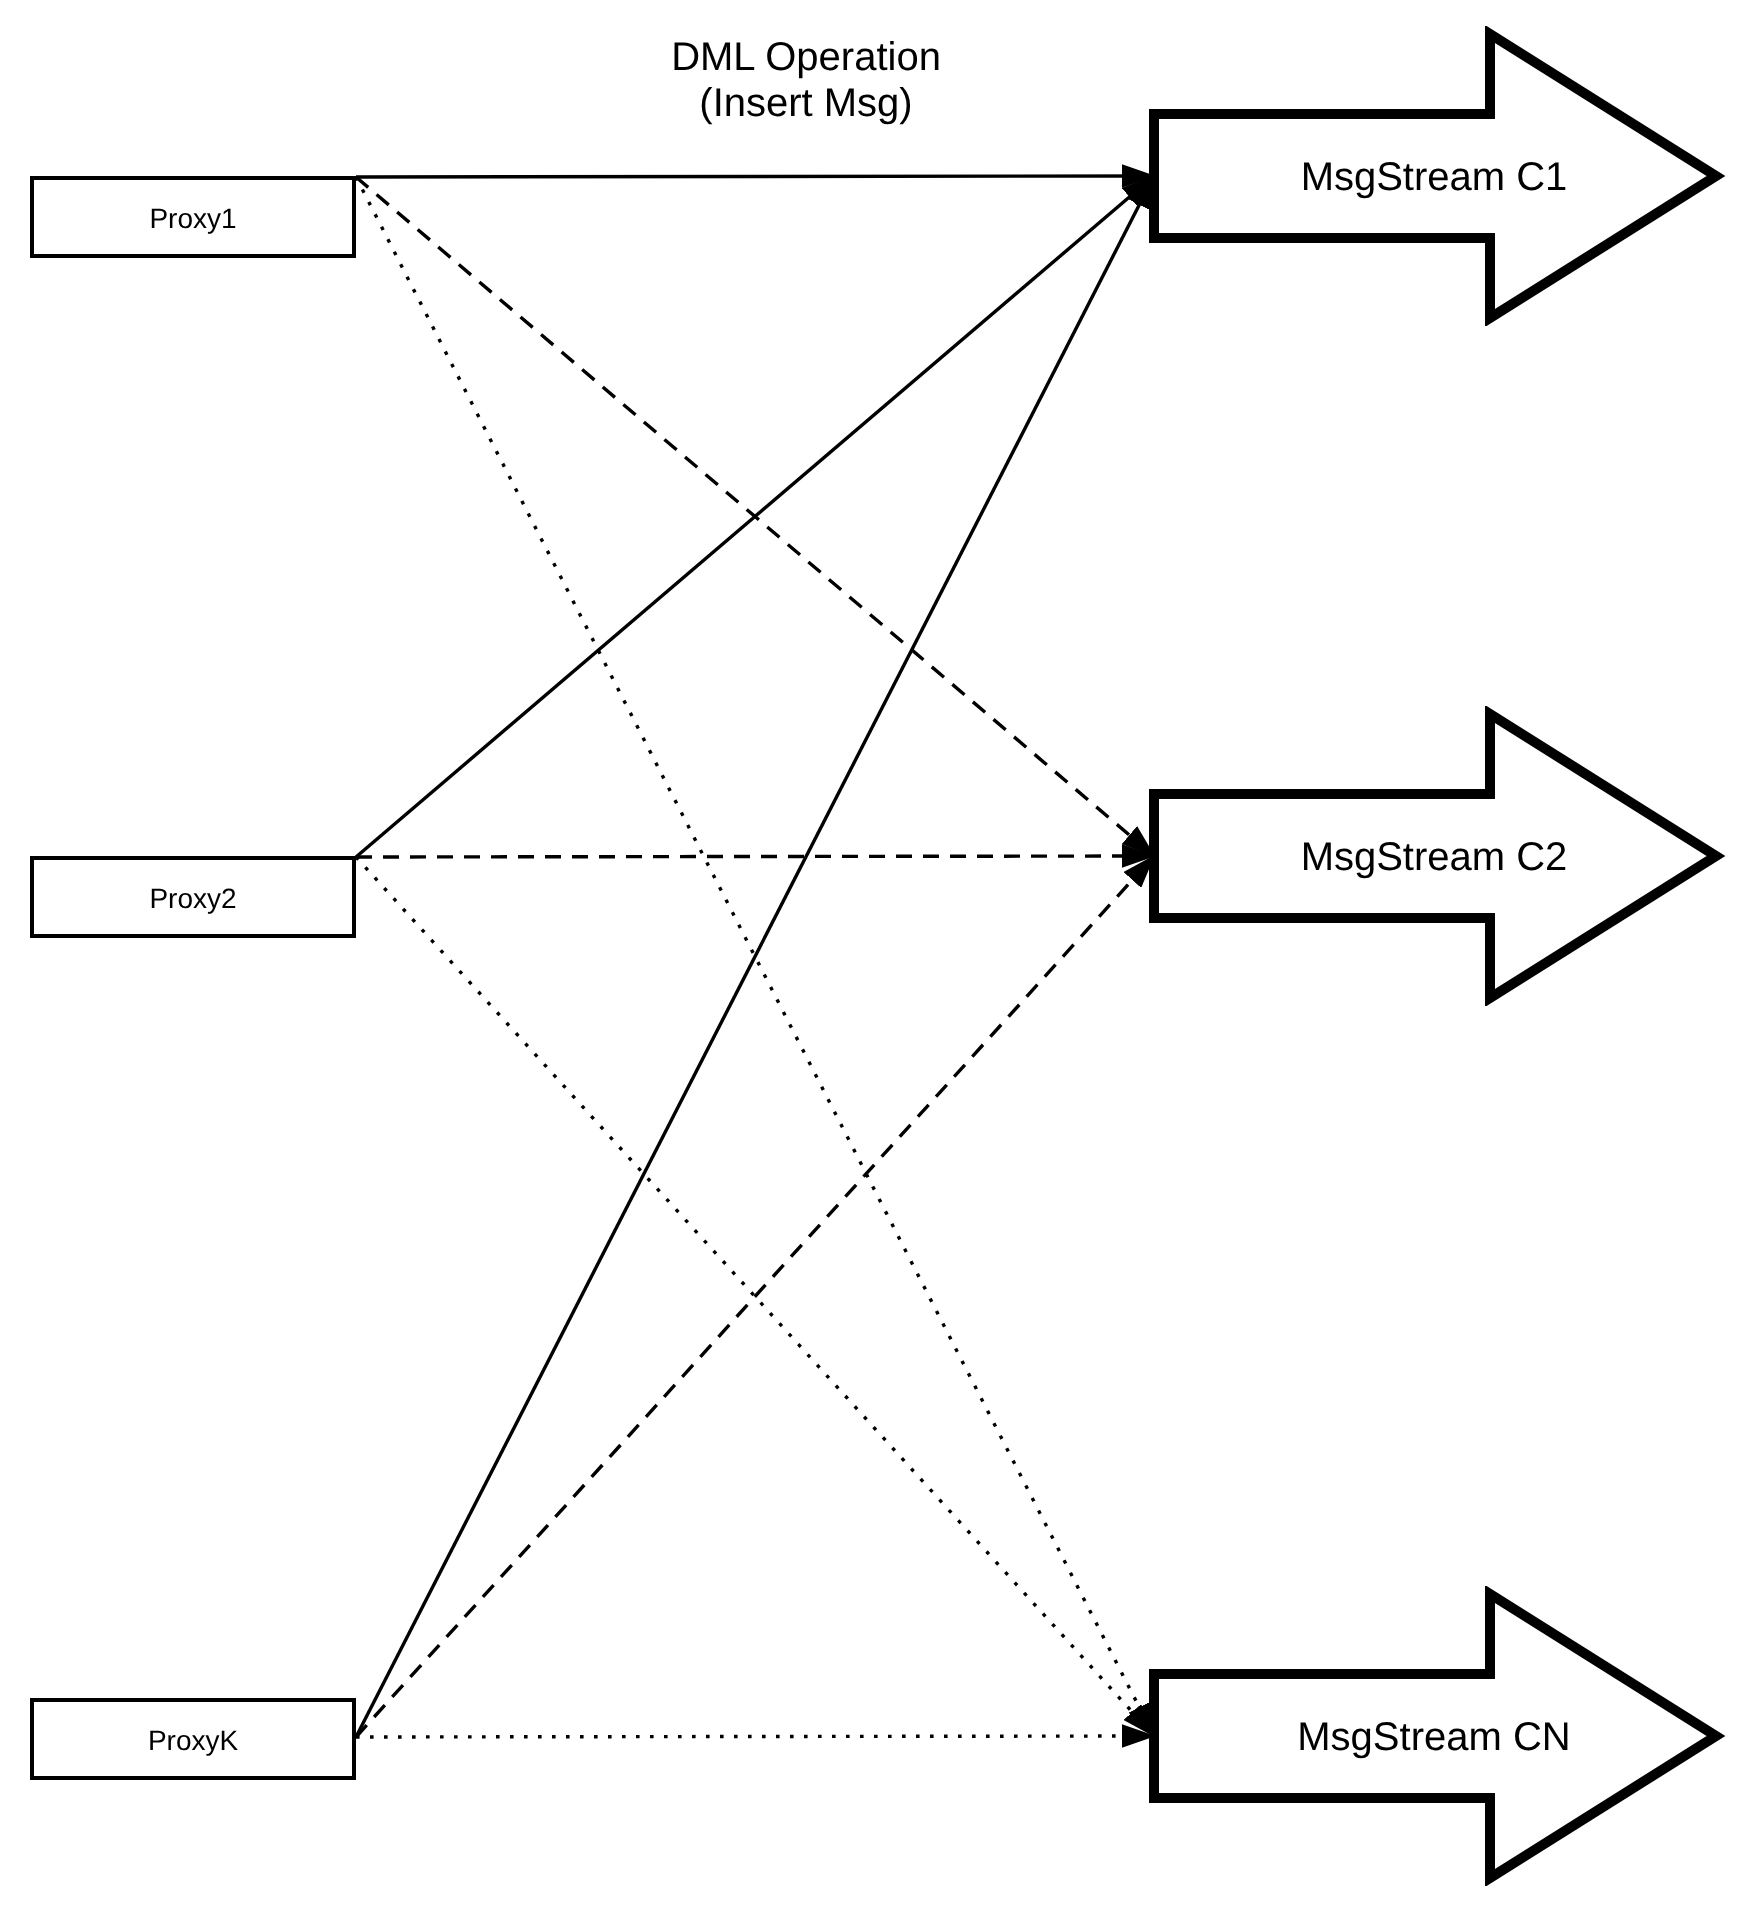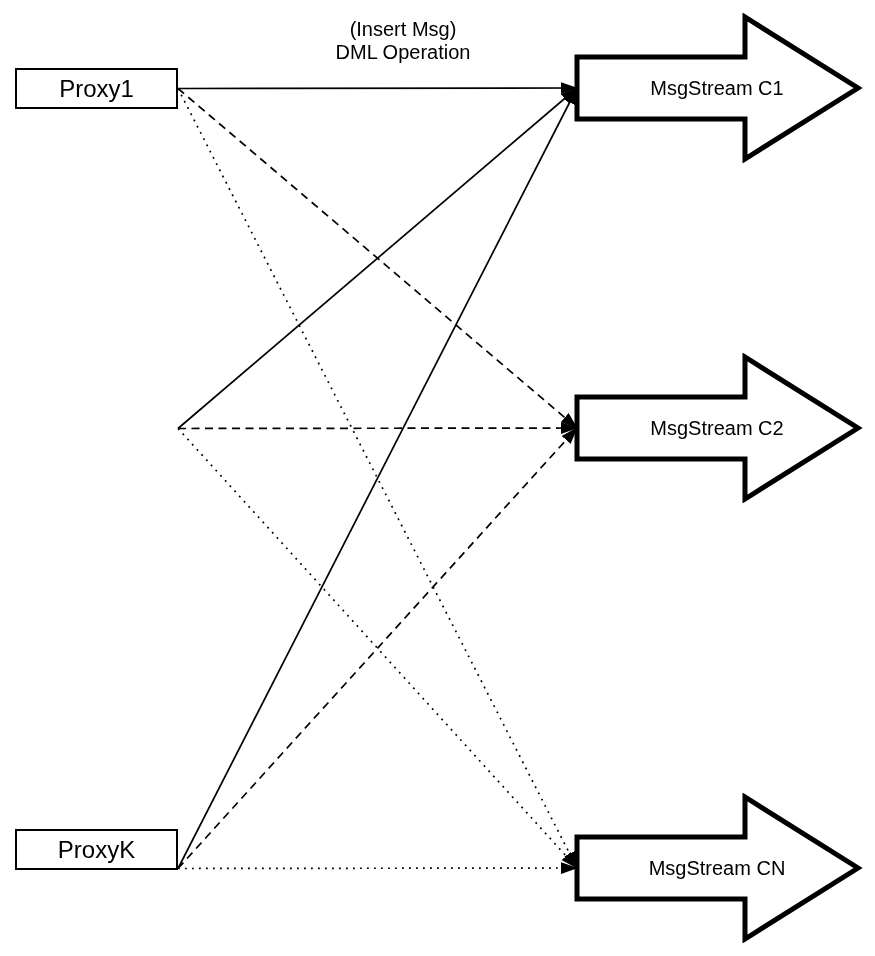"(Insert Msg)" span { order: before "DML Operation" -> after "DML Operation" }
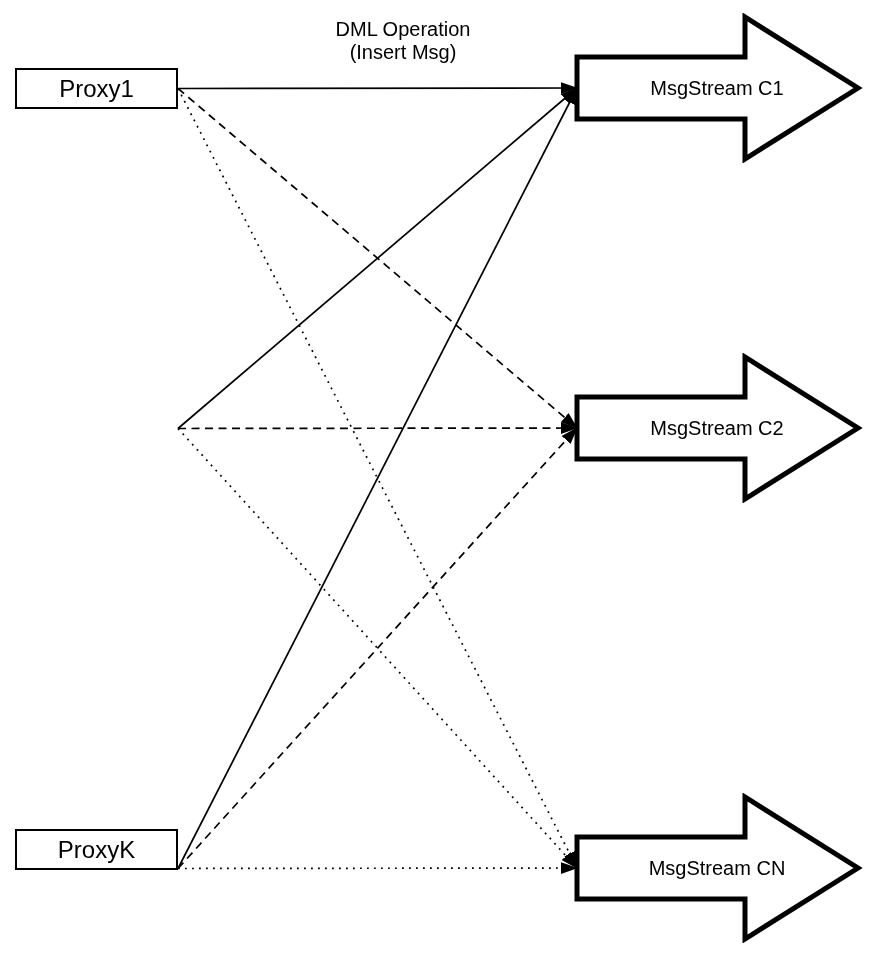"Proxy1" .proxy-node { font-size: 24px -> 14px; margin-top: none -> 20px }
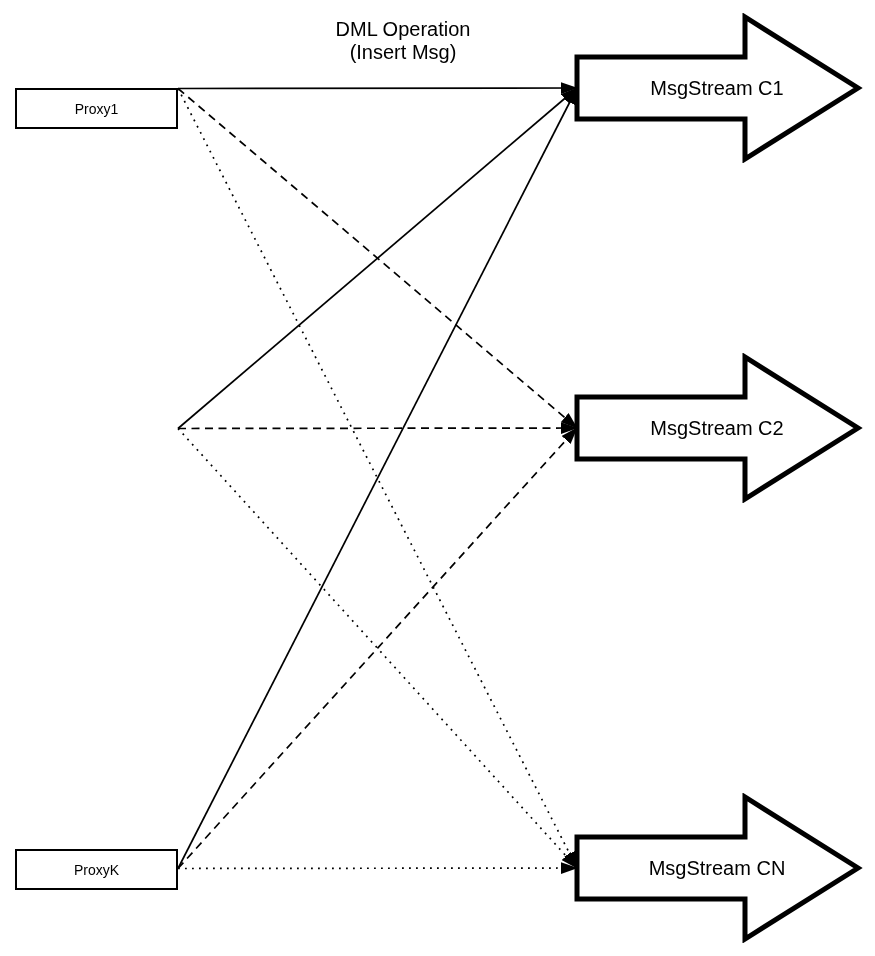"Proxy2" div.proxy-node { html: none -> <div> <span>Proxy2</span> </div> }
